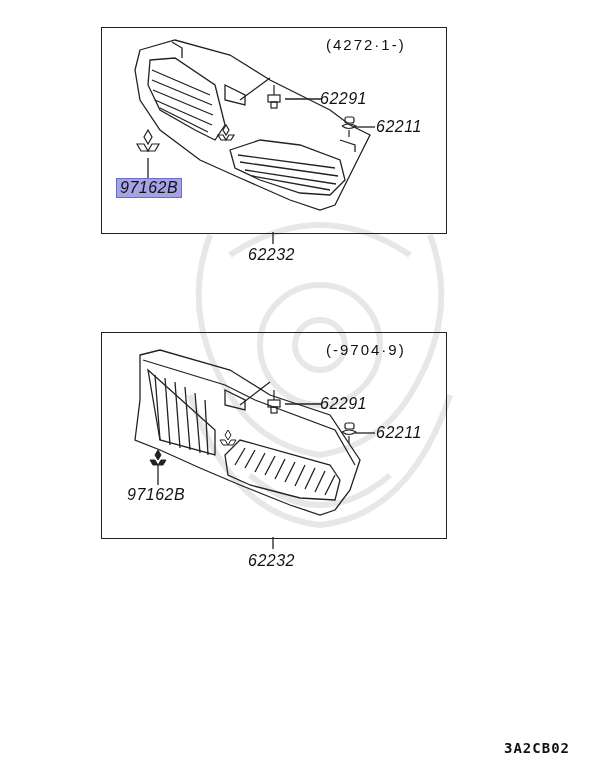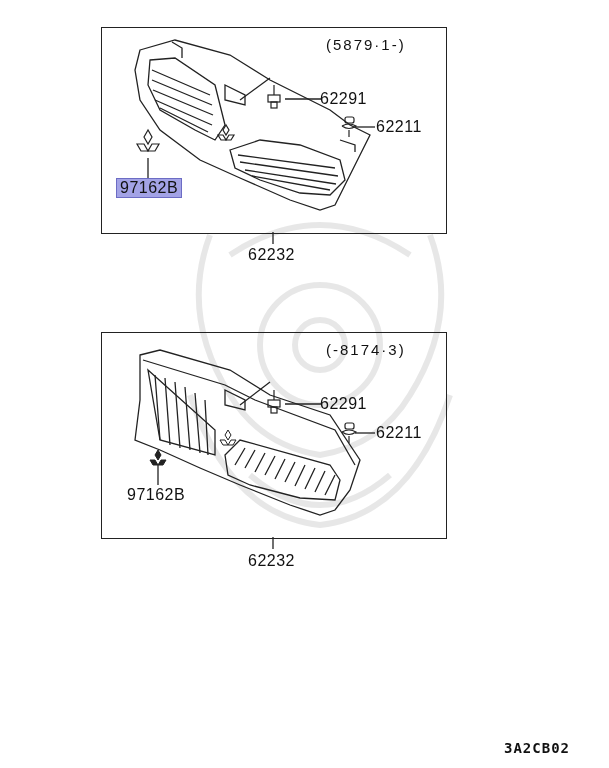"(5879·1-)" div.date { text: 5879 -> 4272 }
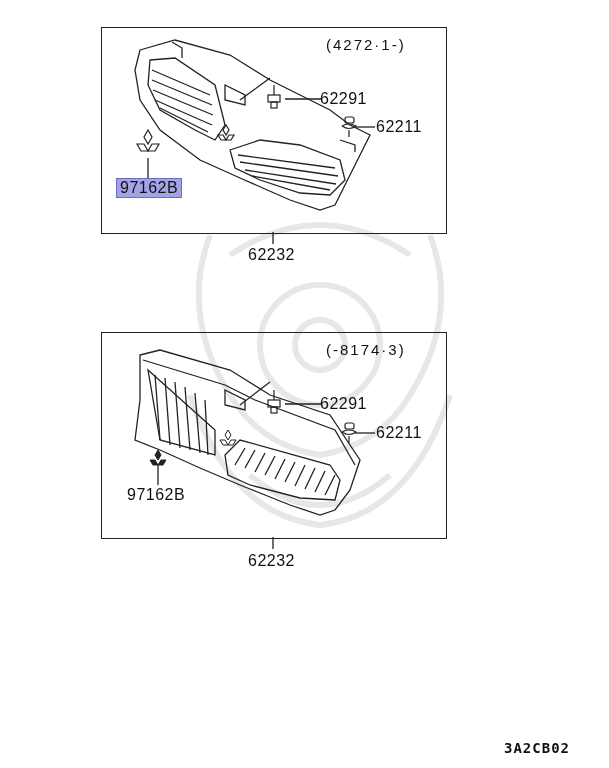"62291" .lbl { font-style: none -> italic }
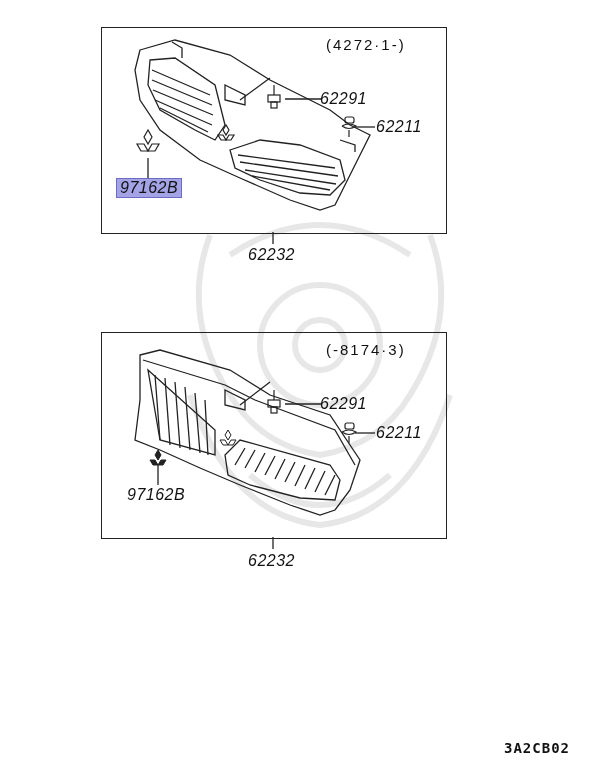"(-8174·3)" div.date { text: -8174·3 -> -9704·9 }
